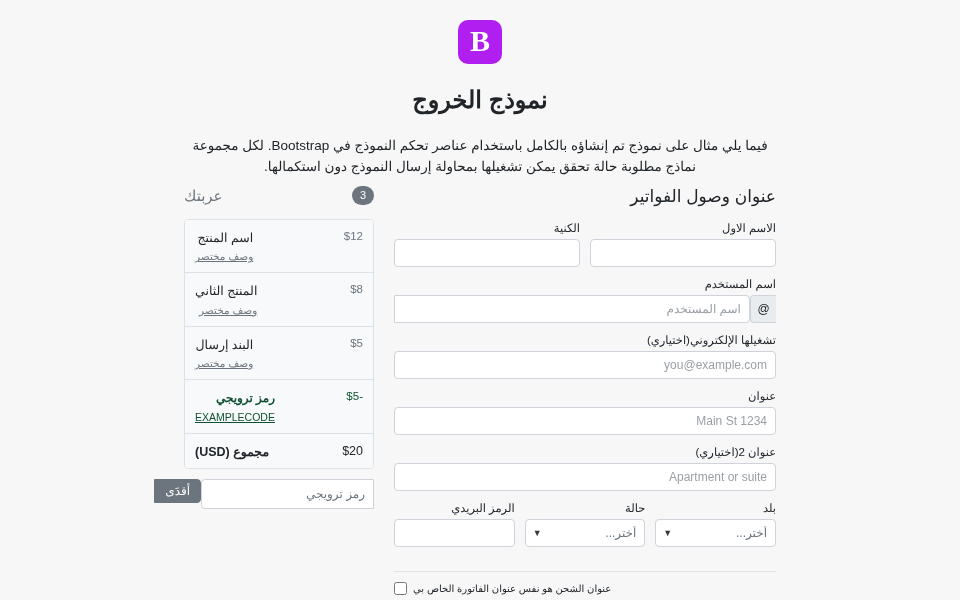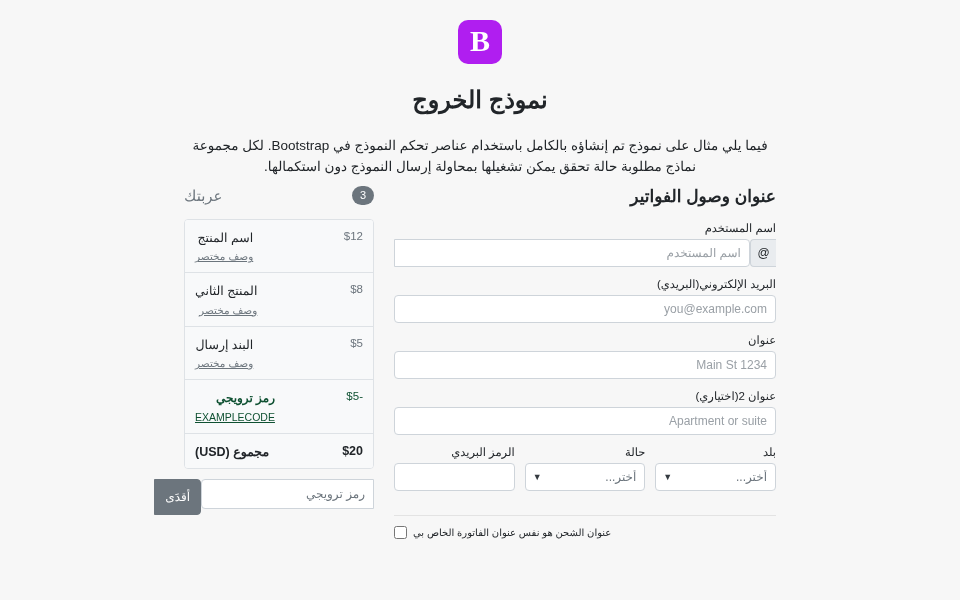"عنوان وصول الفواتير" h4.section-title { font-weight: bold -> normal }
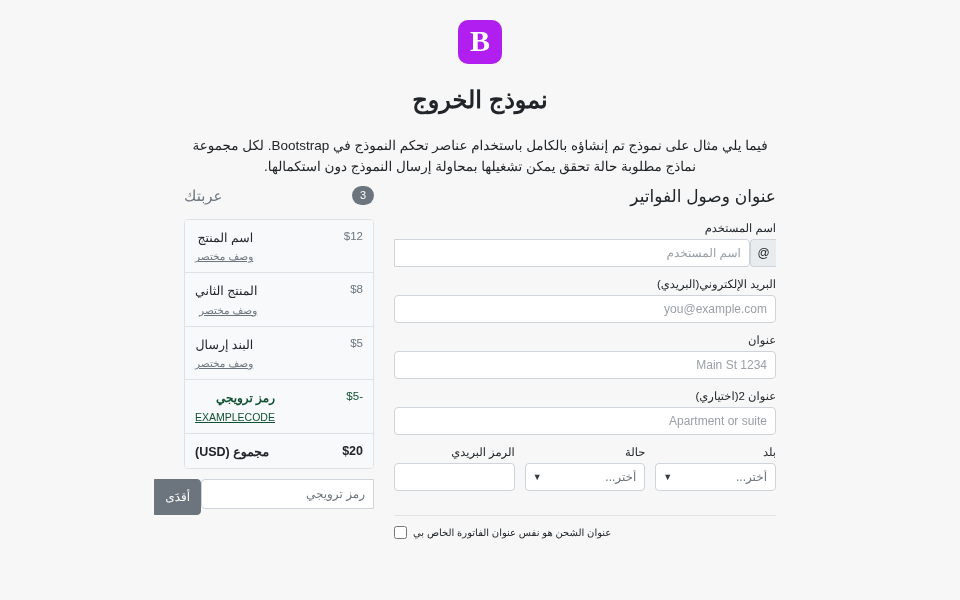"الكنية" div.field { html: none -> <div> <label>الكنية</label> <input> </div> }
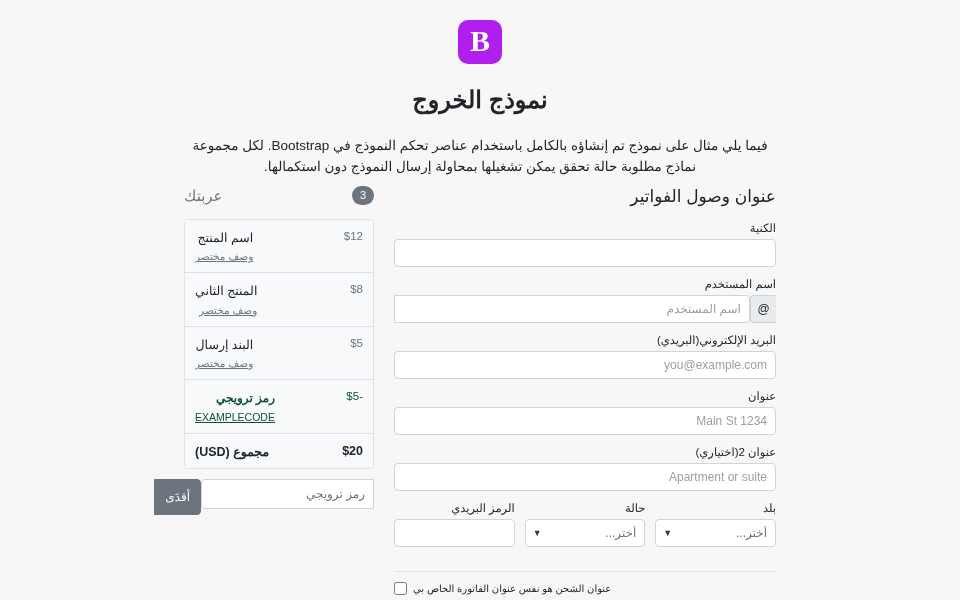"الاسم الاول" div.field { html: none -> <div> <label>الاسم الاول</label> <input> </div> }
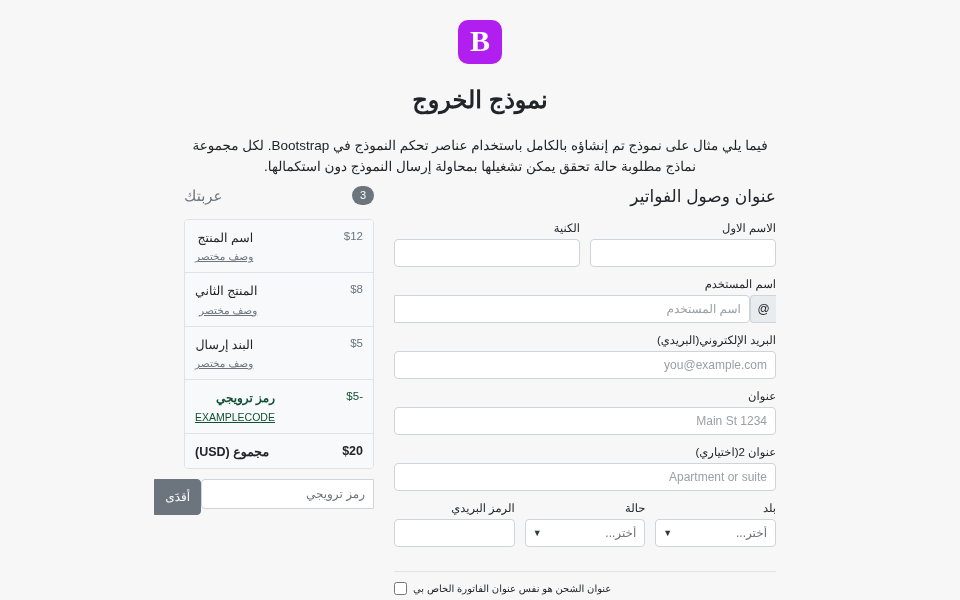"البريد الإلكتروني(البريدي)" label.lbl { text: البريد الإلكتروني(البريدي -> تشغيلها الإلكتروني(اختياري }
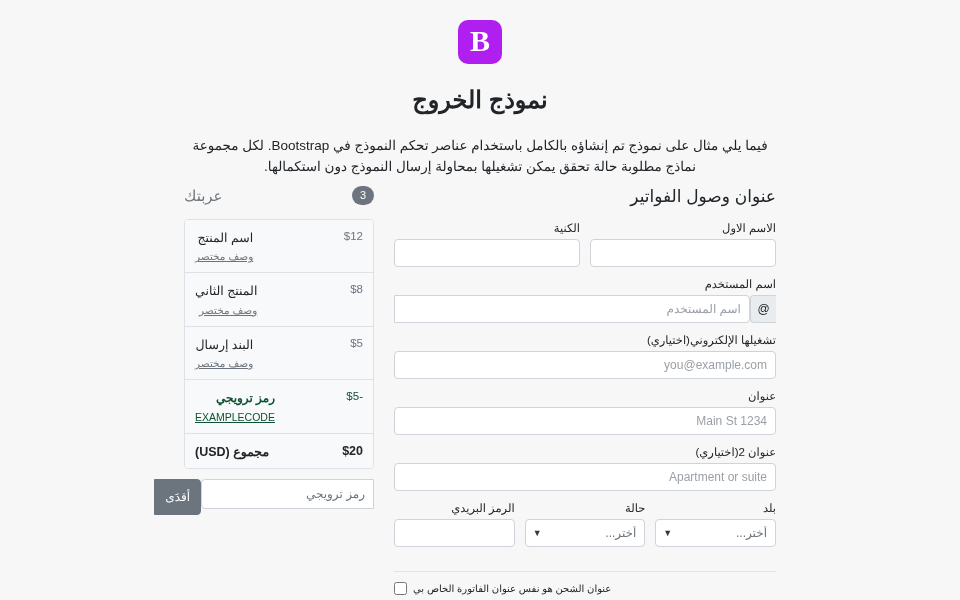"$20" li.total .li-amt { font-weight: bold -> normal }
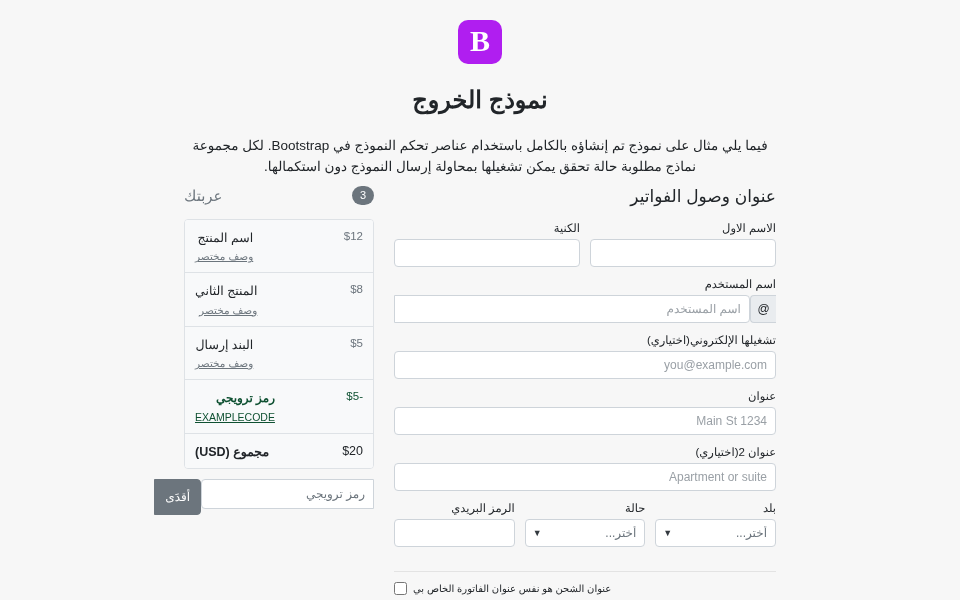"أقدَى" .promo-form button { height: 36px -> 24px }
